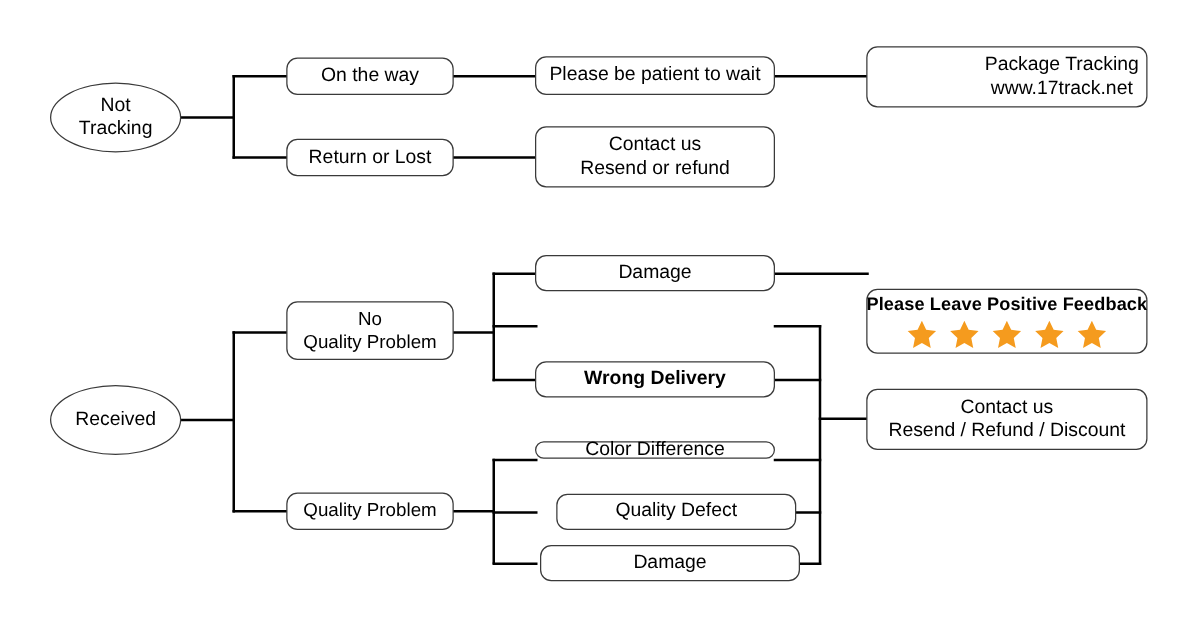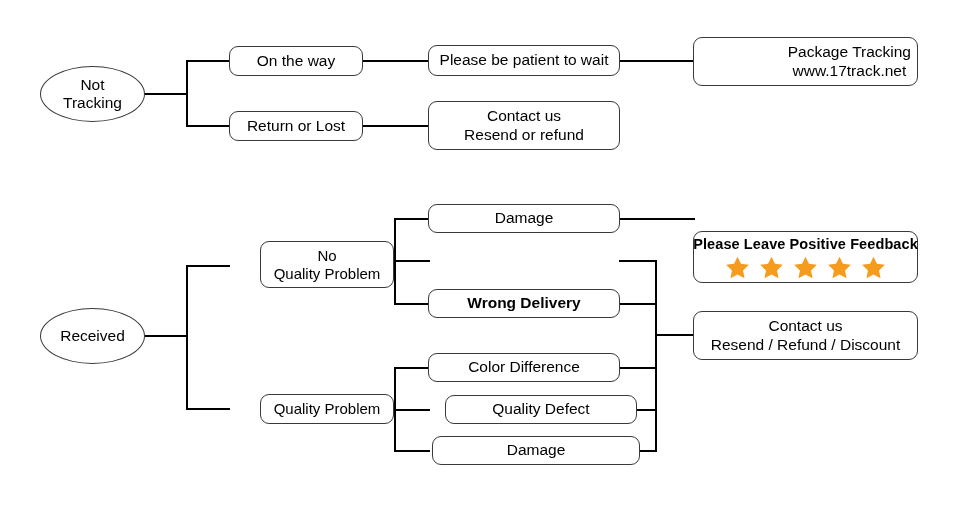"No" .f15 { margin-left: 31px -> none }
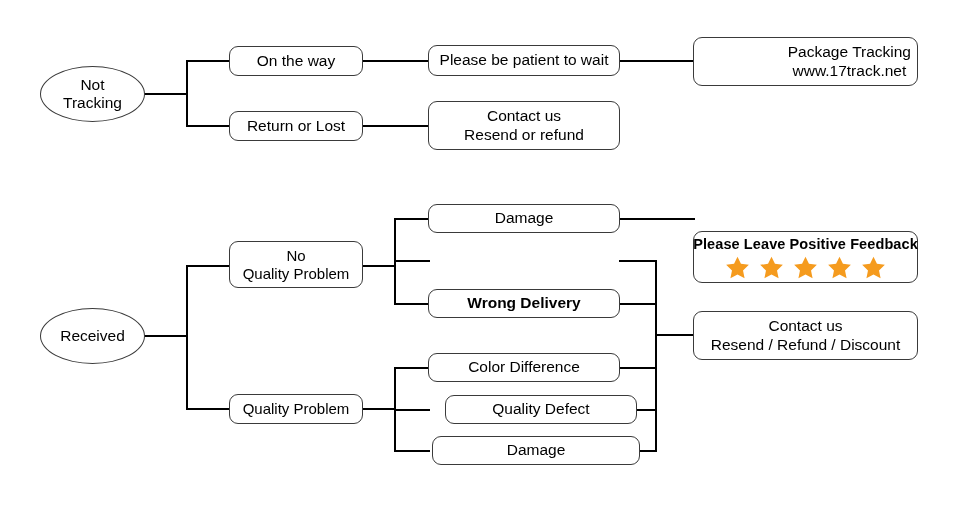"Color Difference" div.node { height: 29px -> 14px }
